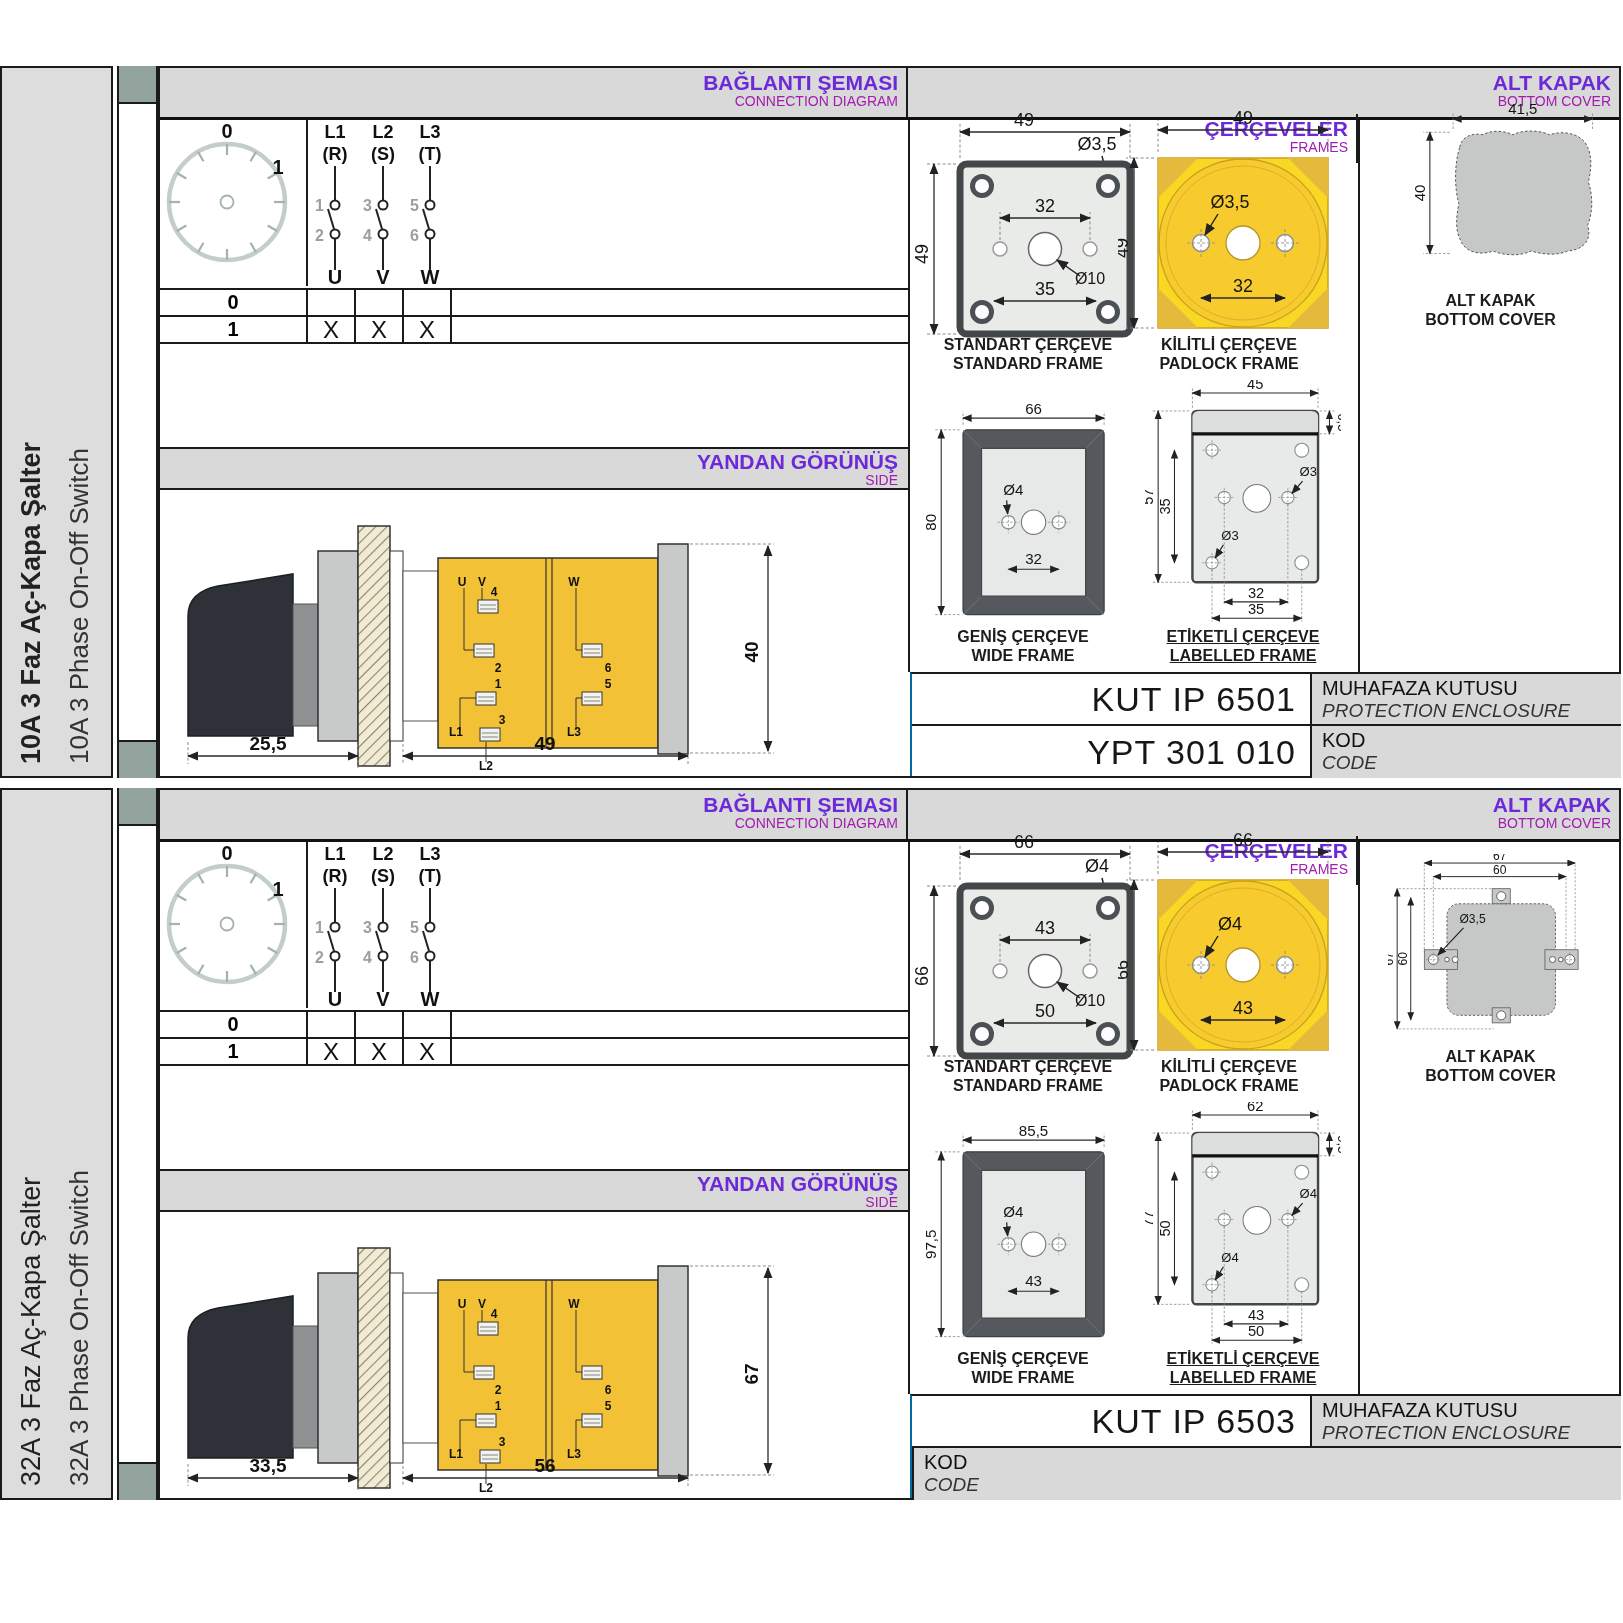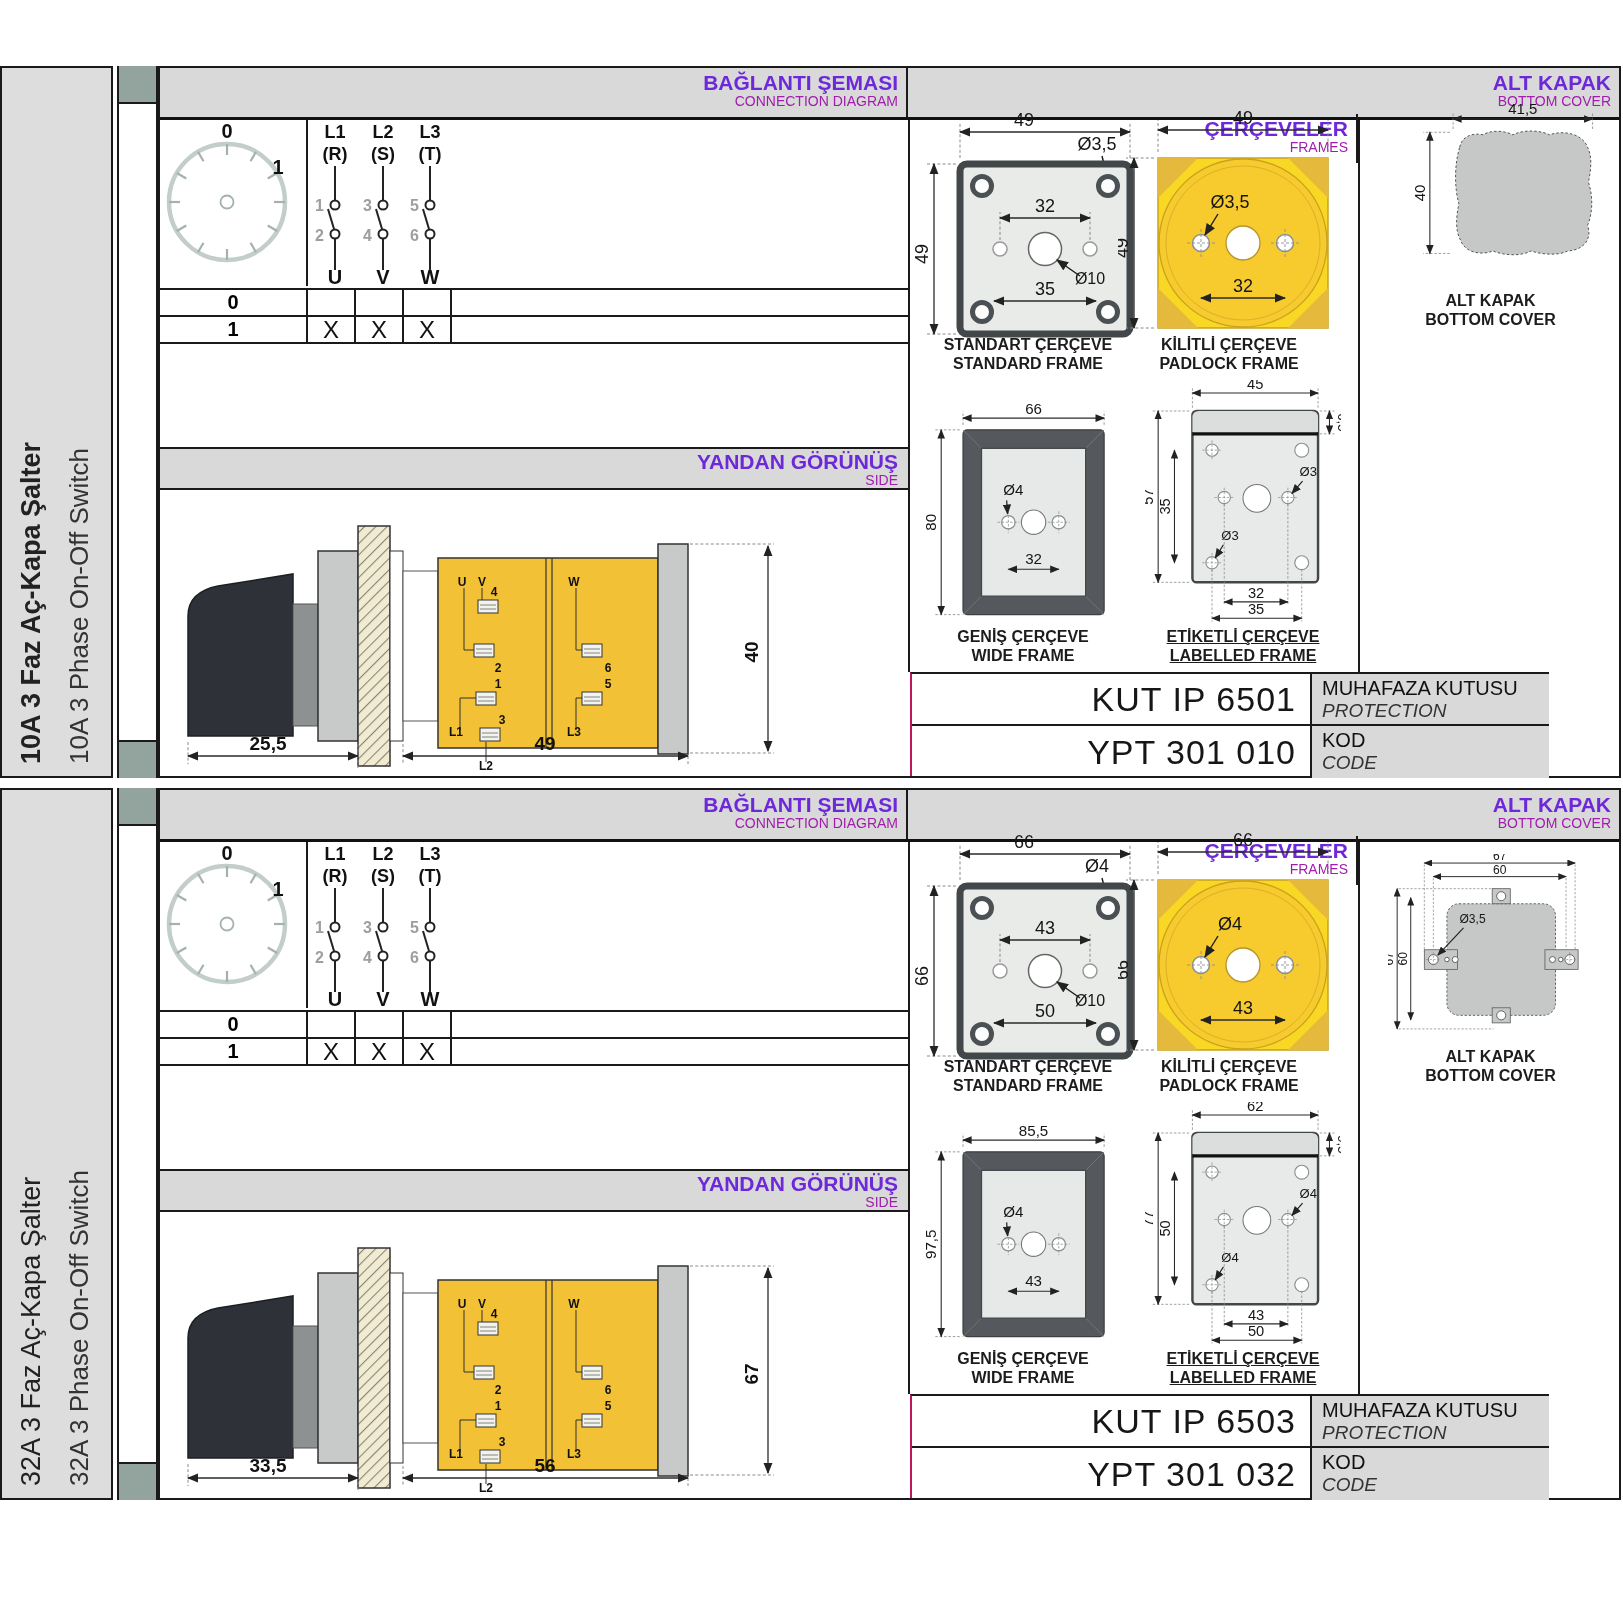"KUT IP 6501" .codes { border-left: 2px solid #be185d -> 2px solid #0369a1; width: 639px -> 711px }
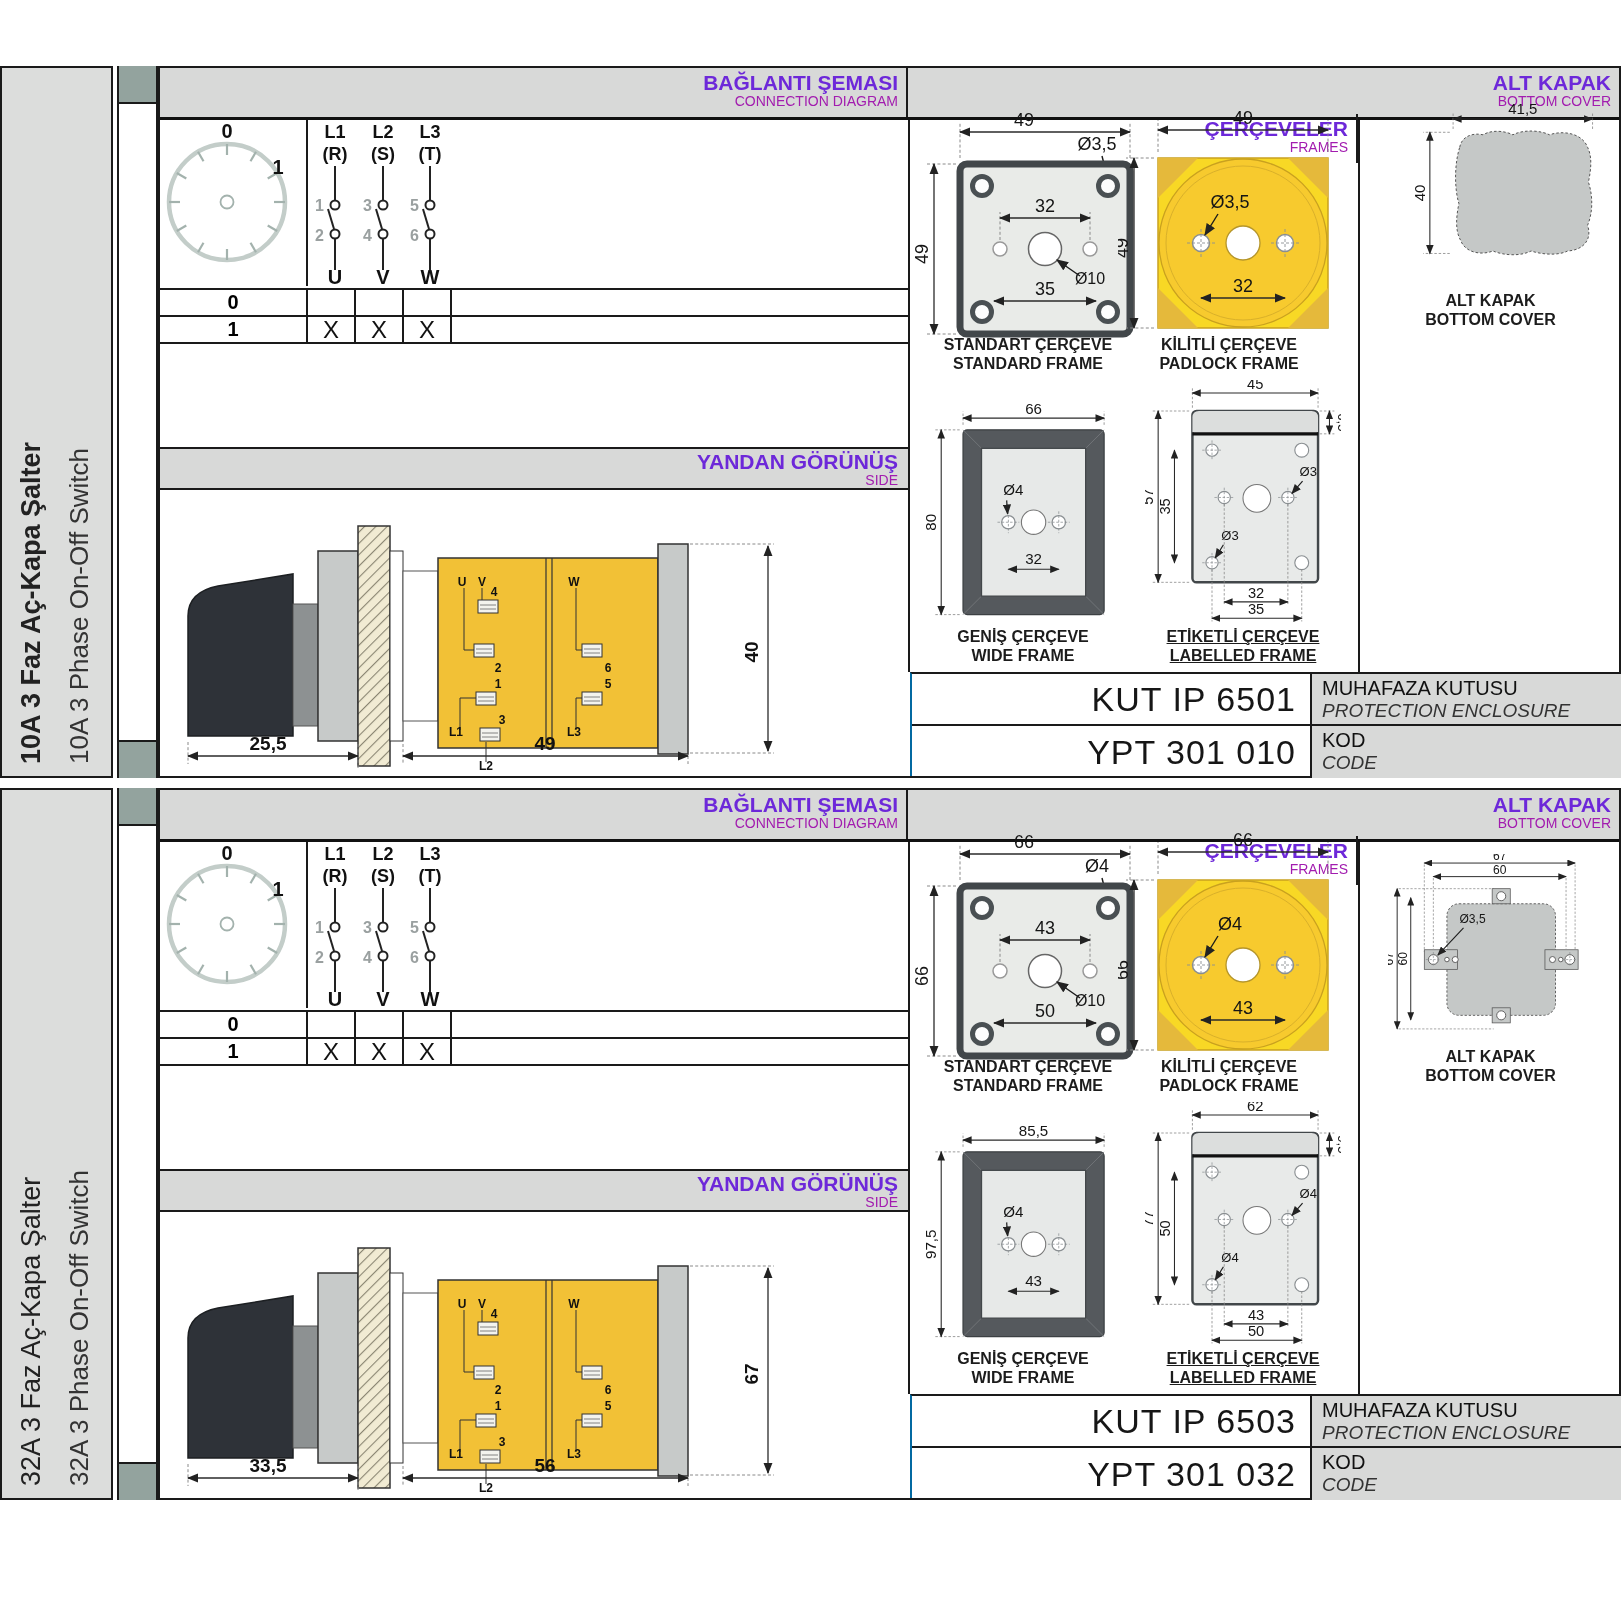"YPT 301 032" div.ccode { html: <div>YPT 301 032</div> -> none }
